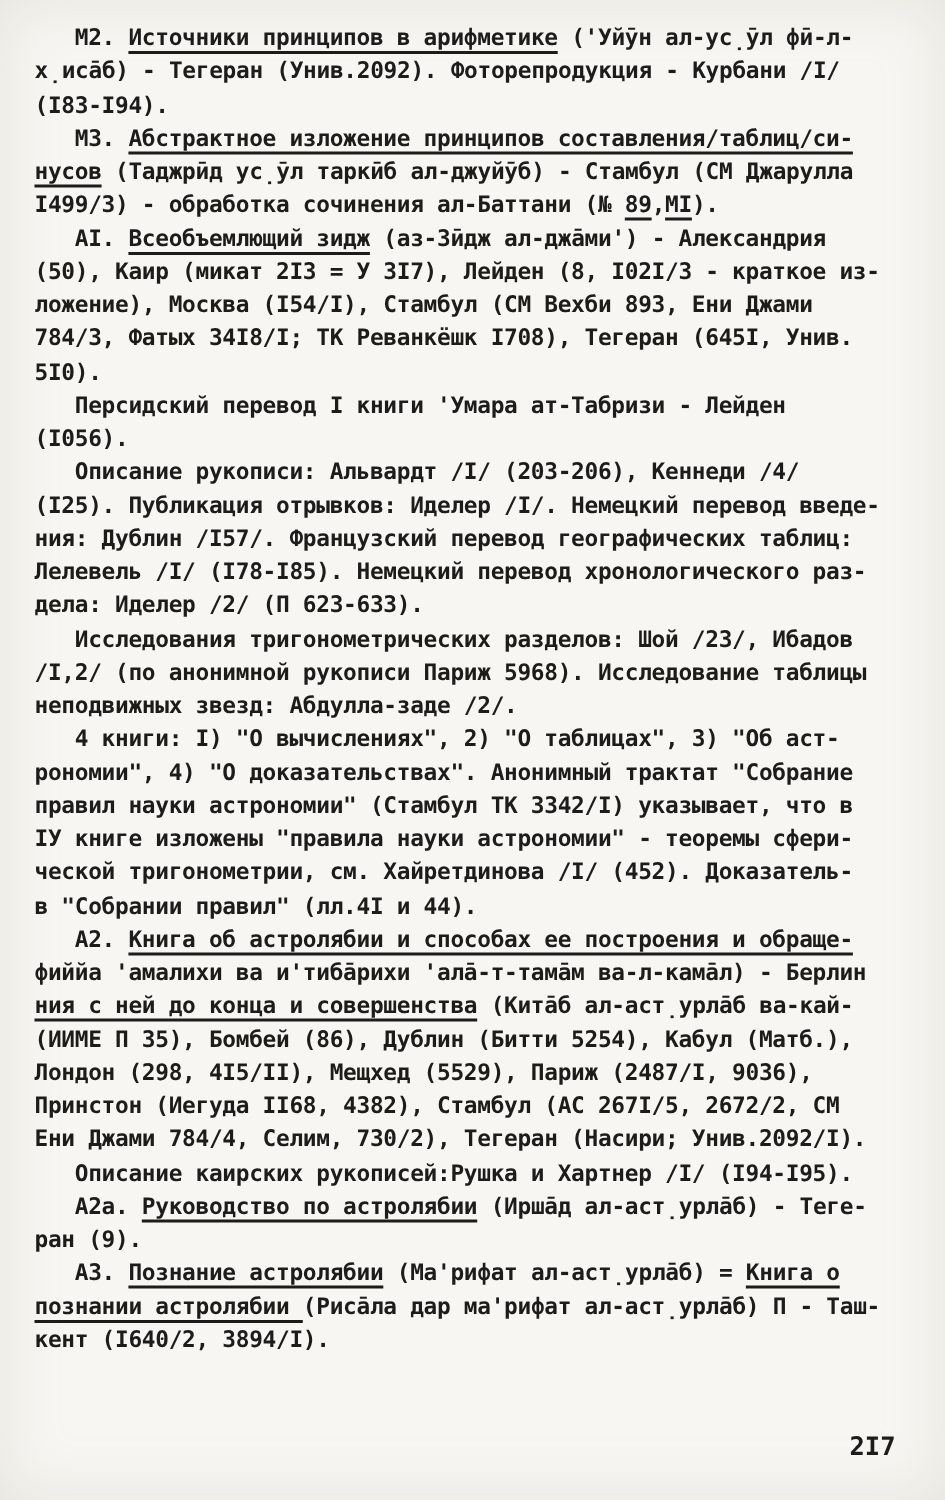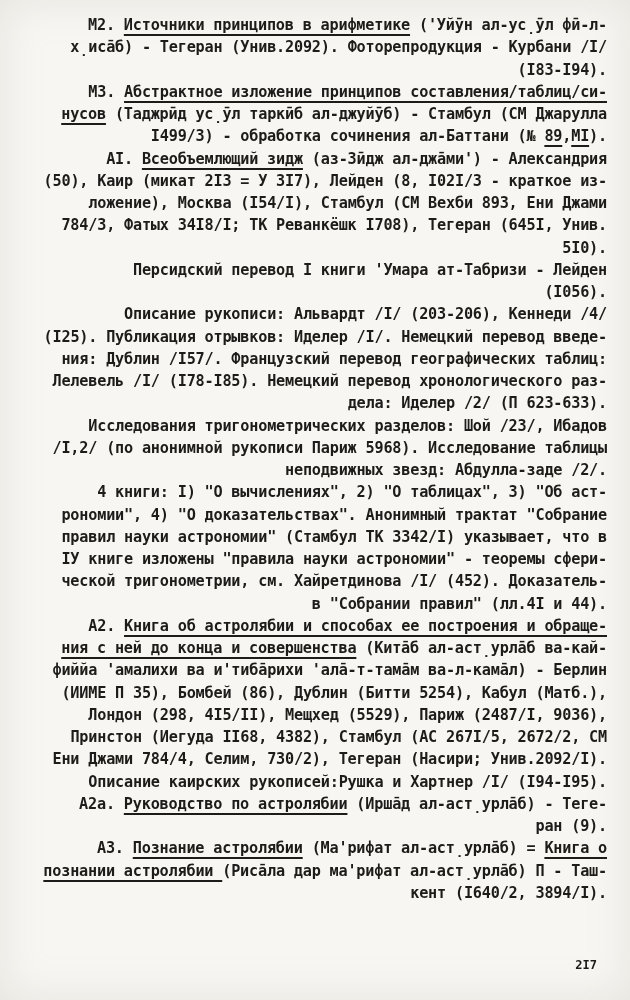"М2. Источники принципов в арифметике" .line { text-align: right -> none }
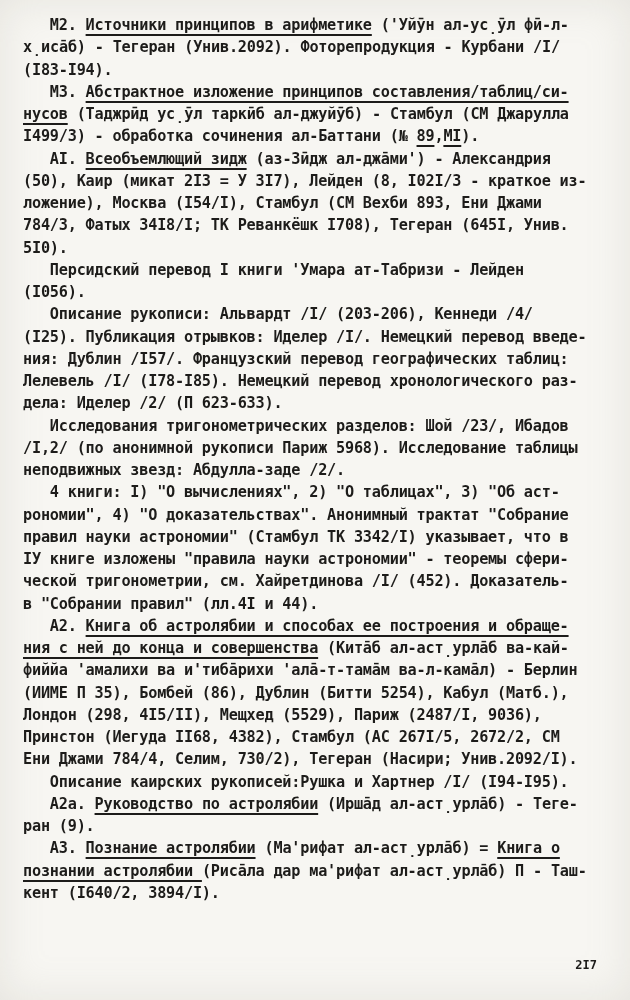"ния с ней до конца" div.line { order: before "фиййа 'амалихи ва и'тиба̄рихи" -> after "фиййа 'амалихи ва и'тиба̄рихи" }
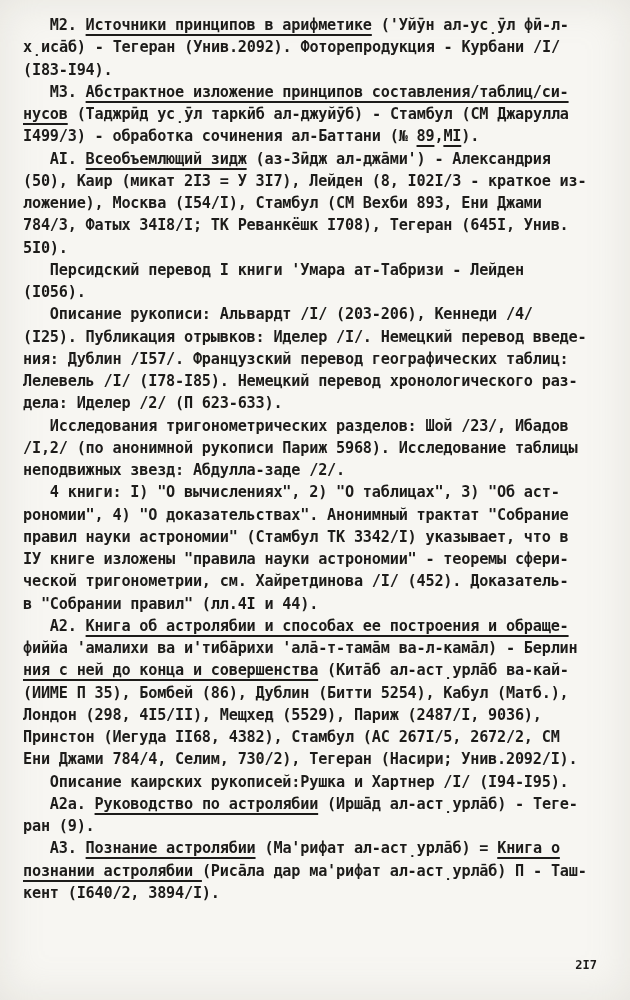"2I7" .page-number { font-size: 12px -> 17px }
